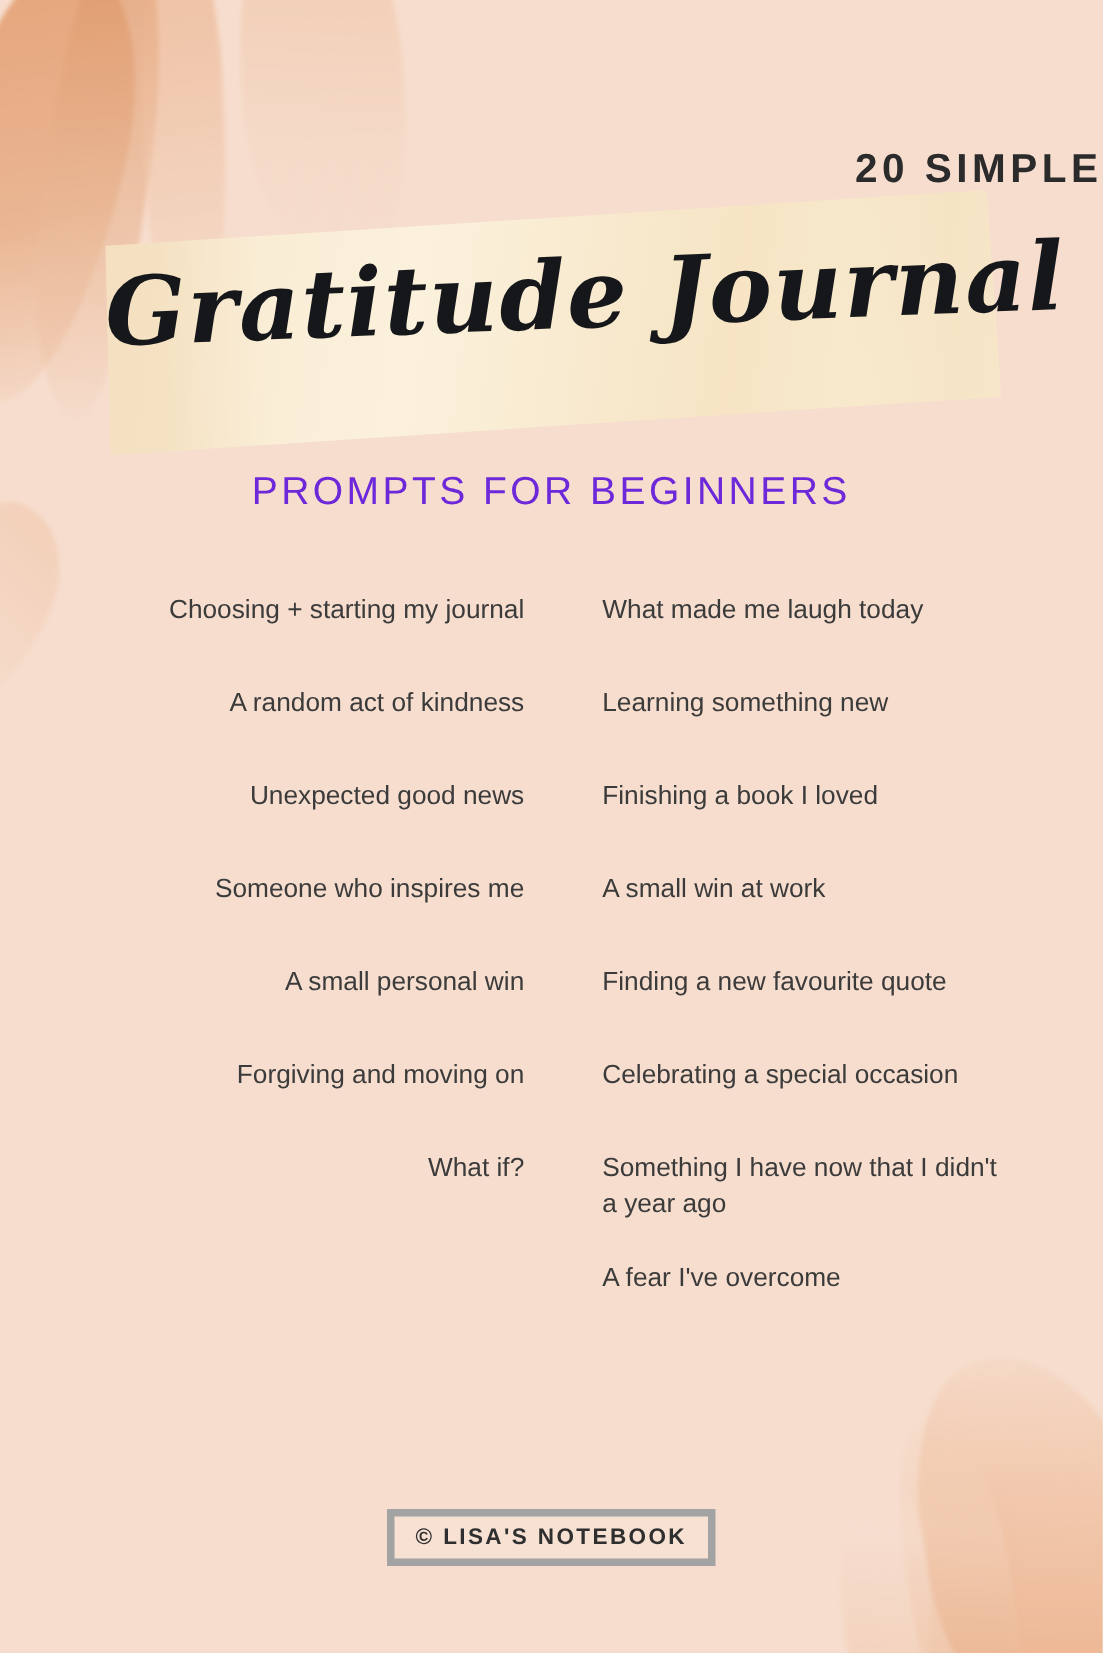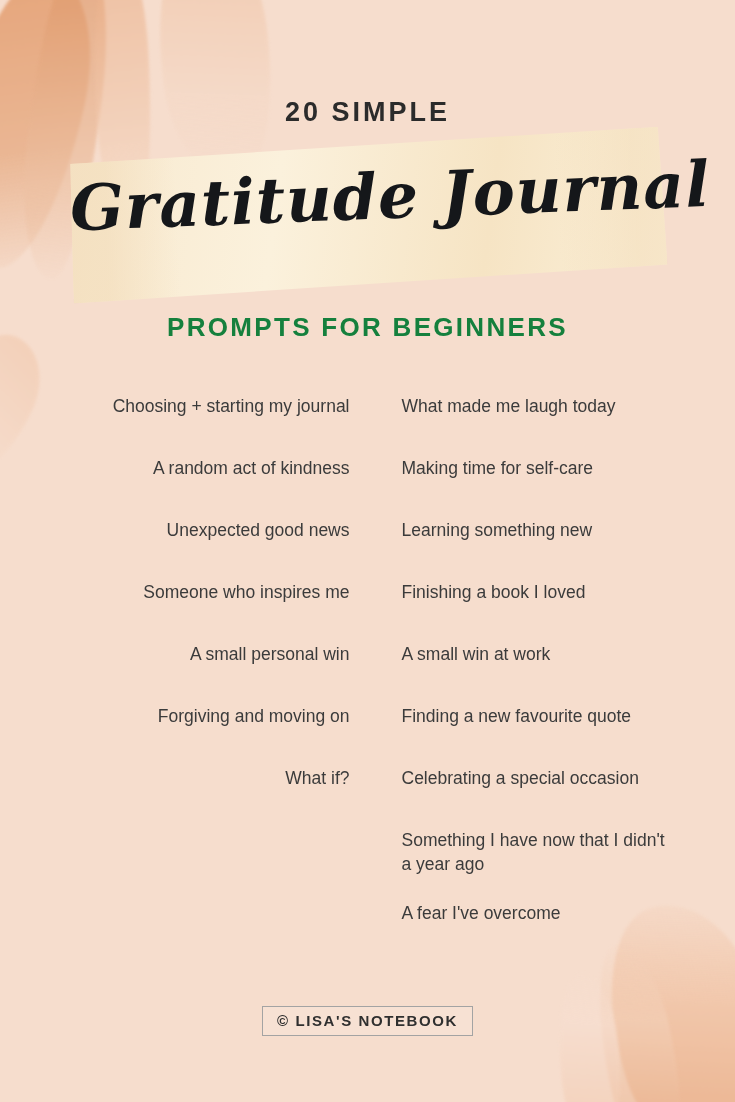"20 SIMPLE" .kicker { text-align: center -> right }
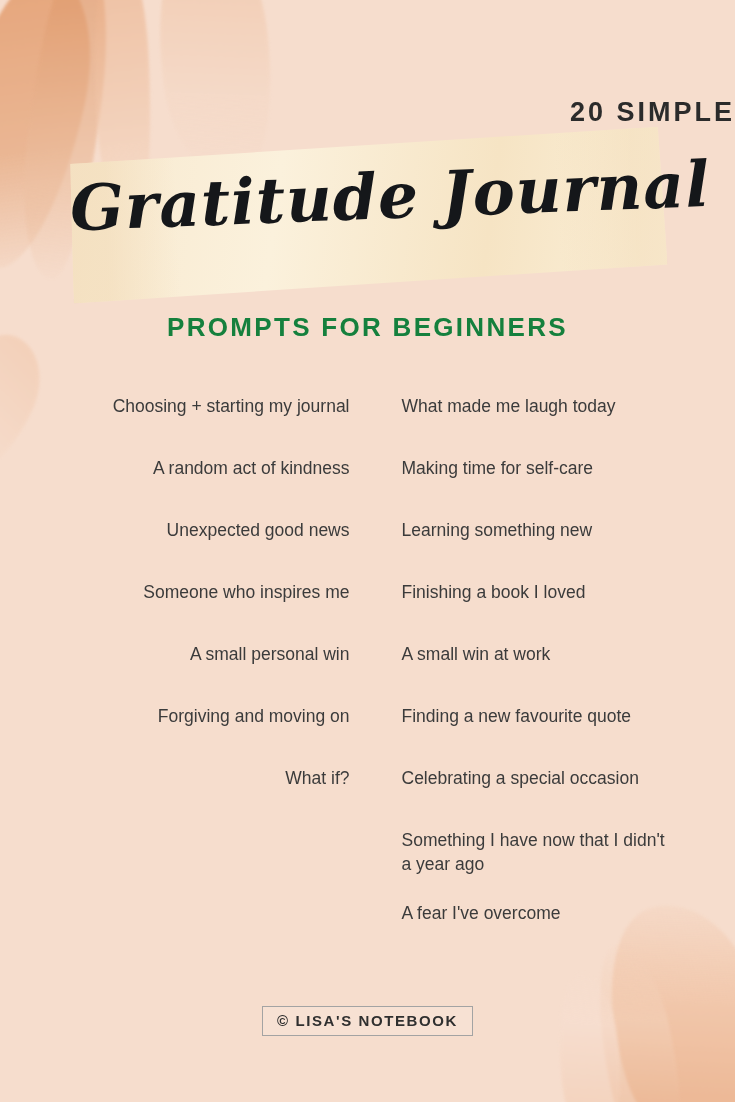"PROMPTS FOR BEGINNERS" .subtitle { color: #15803d -> #6d28d9; font-weight: bold -> normal }
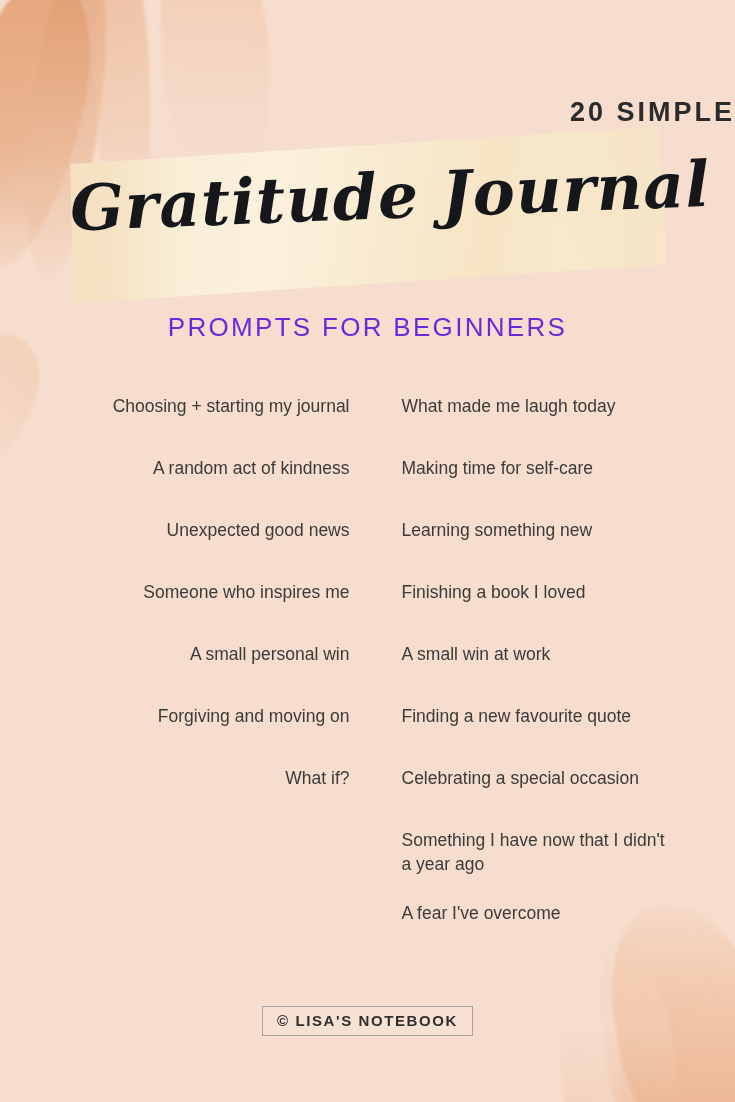"Making time for self-care" div.prompt { html: <div>Making time for self-care</div> -> none }
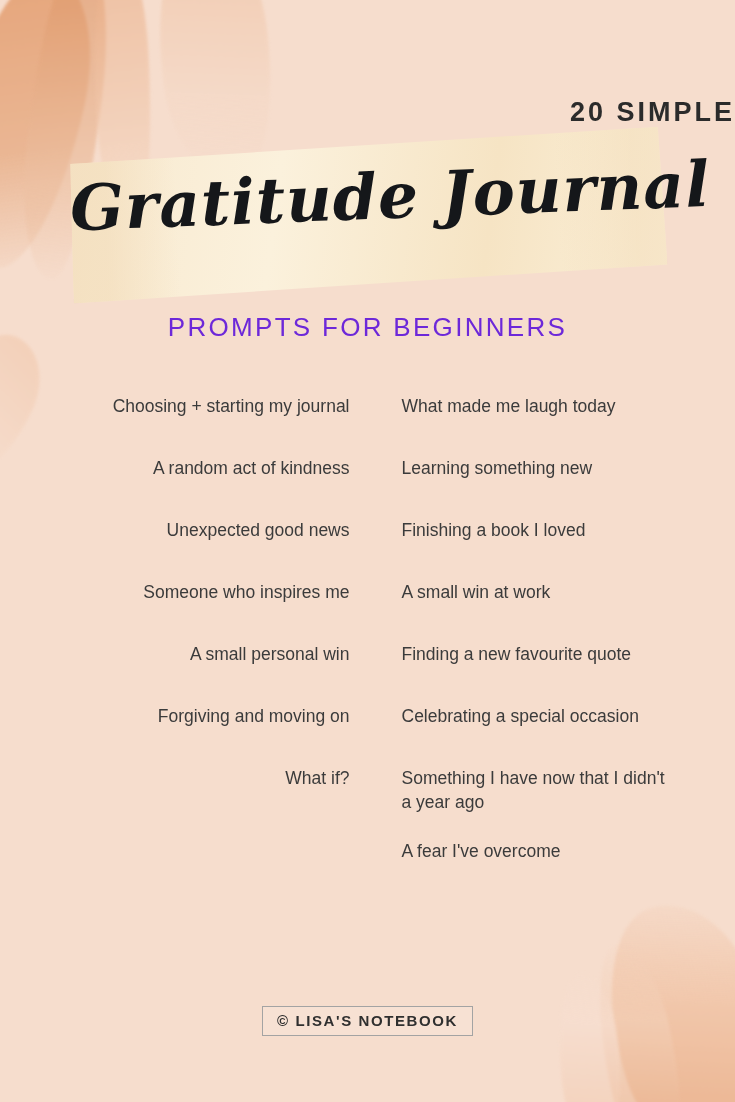"© LISA'S NOTEBOOK" .footer-badge { border: 1px solid #a3a3a3 -> 5px solid #a3a3a3 }
